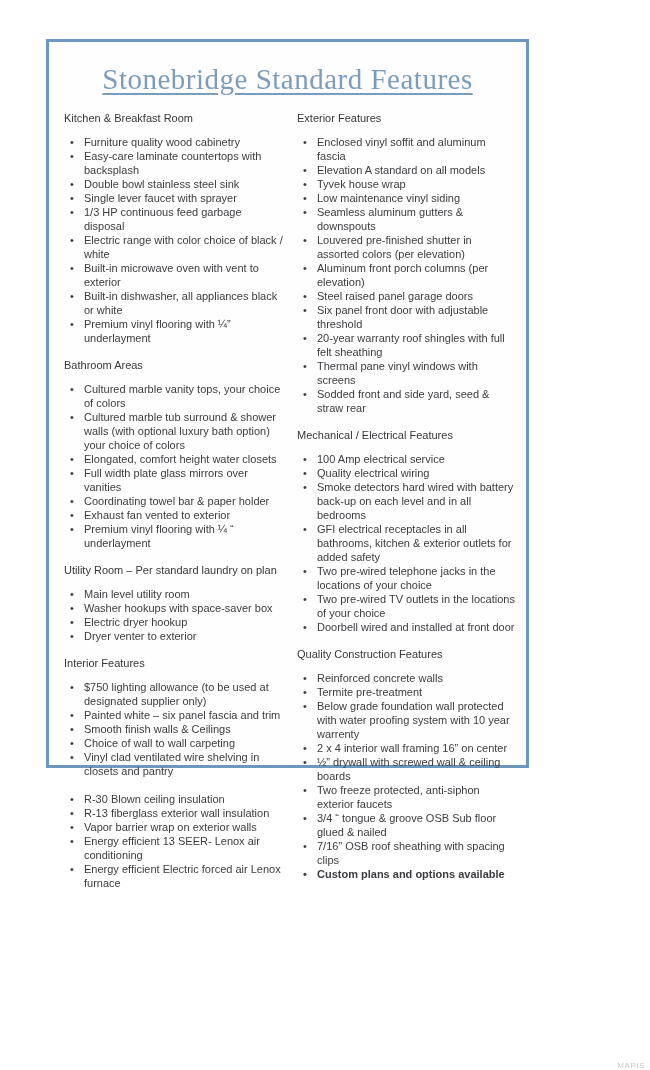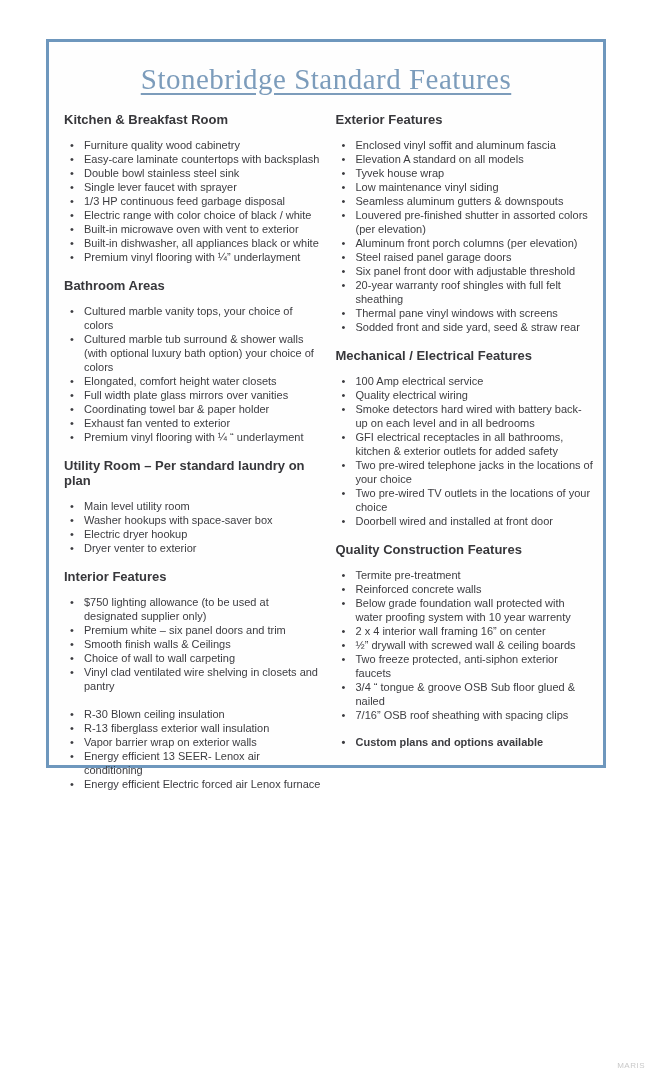"Stonebridge Standard Features" .page-border { width: 560px -> 483px }
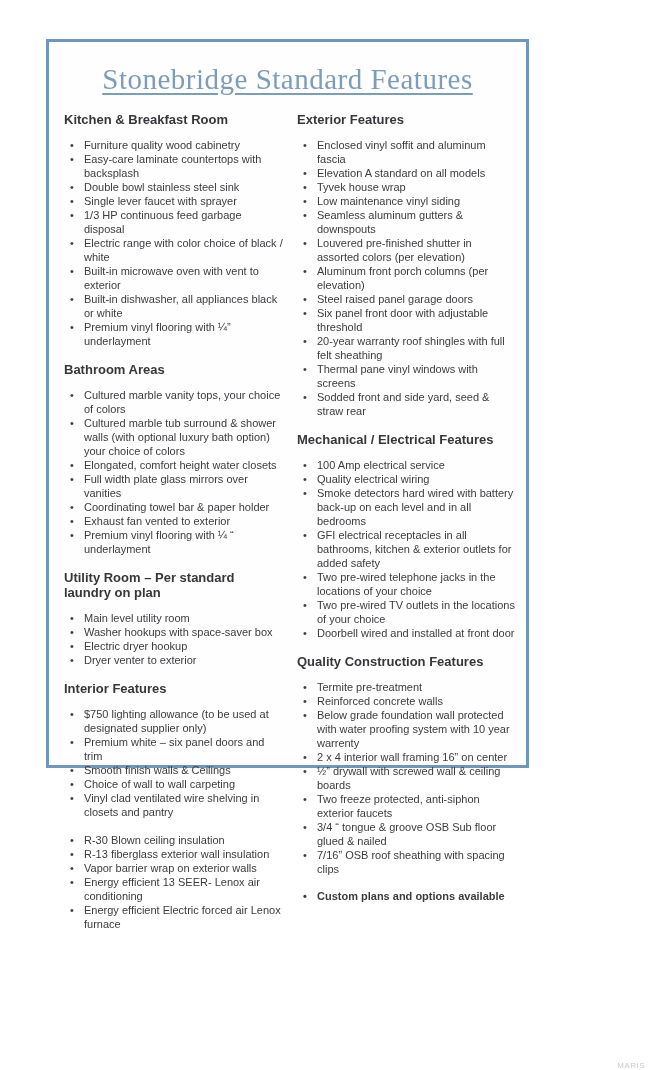"Kitchen & Breakfast Room" section.feature-section h2 { font-size: 13px -> 11px; font-weight: 700 -> 400 }
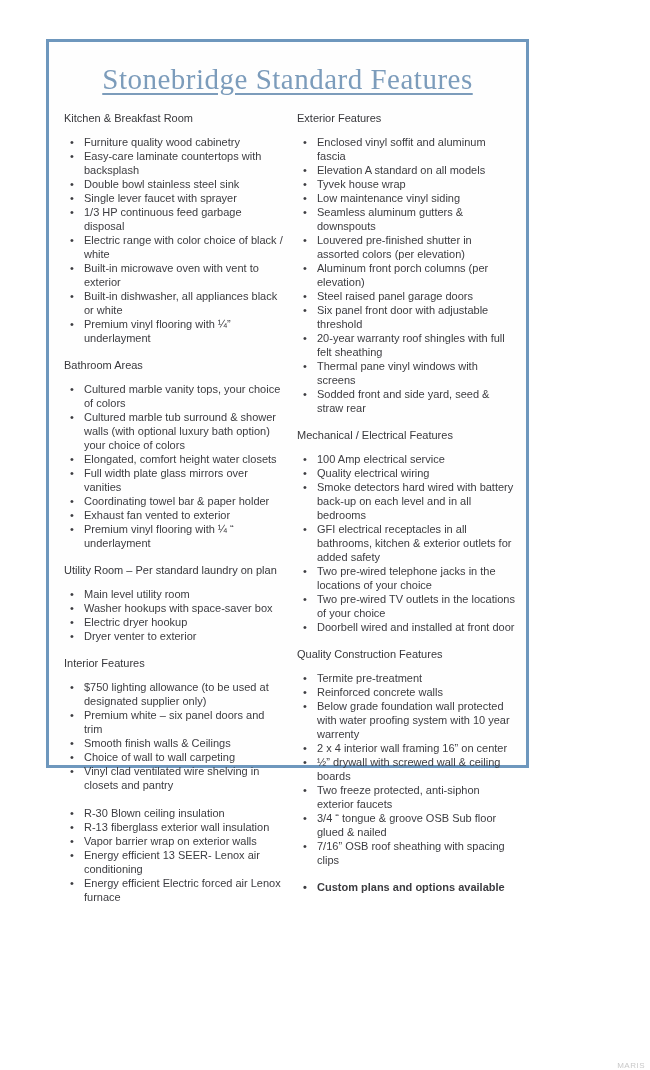"Termite pre-treatment" li { order: before "Reinforced concrete walls" -> after "Reinforced concrete walls" }
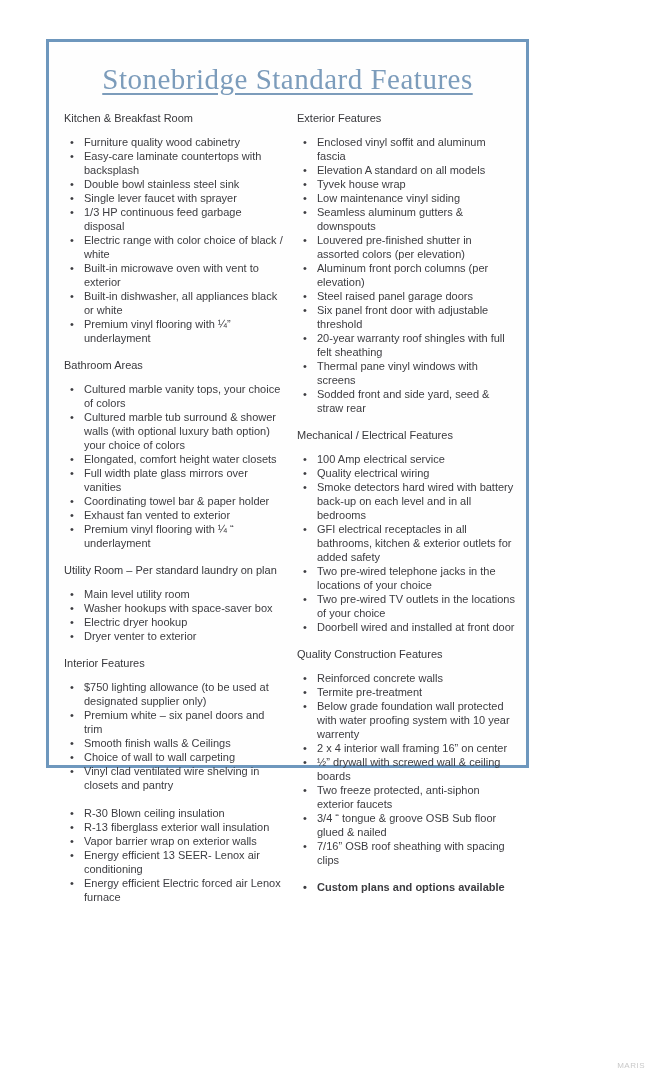"Premium white – six panel" li { text: Premium white – six panel doors -> Painted white – six panel fascia }
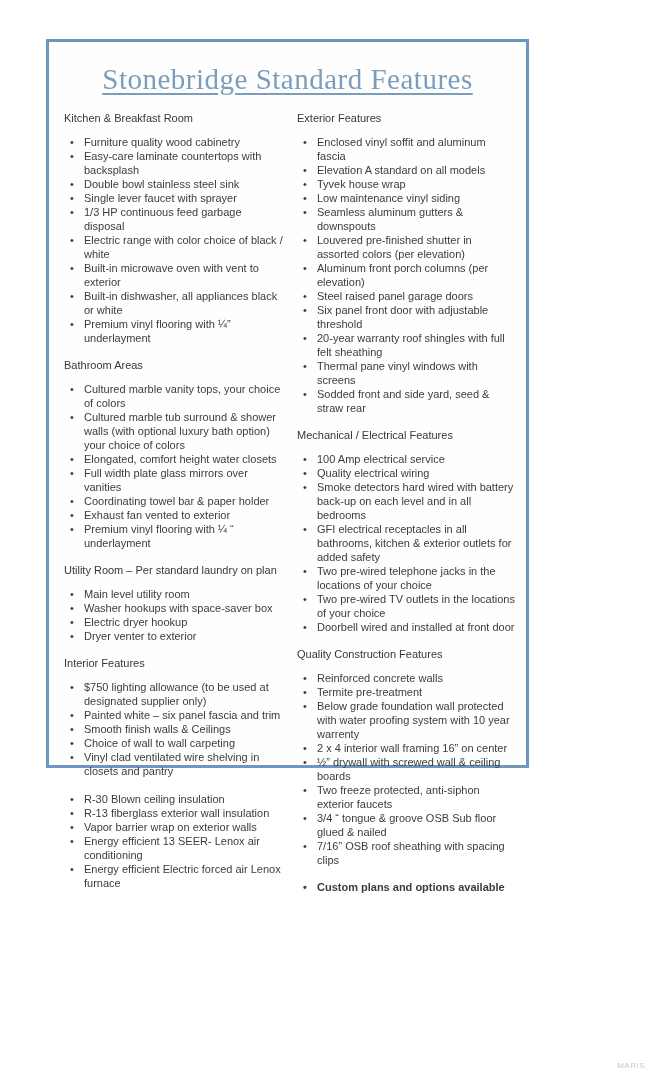"Custom plans and options available" section.feature-section li.bold { margin-top: 13px -> none }
